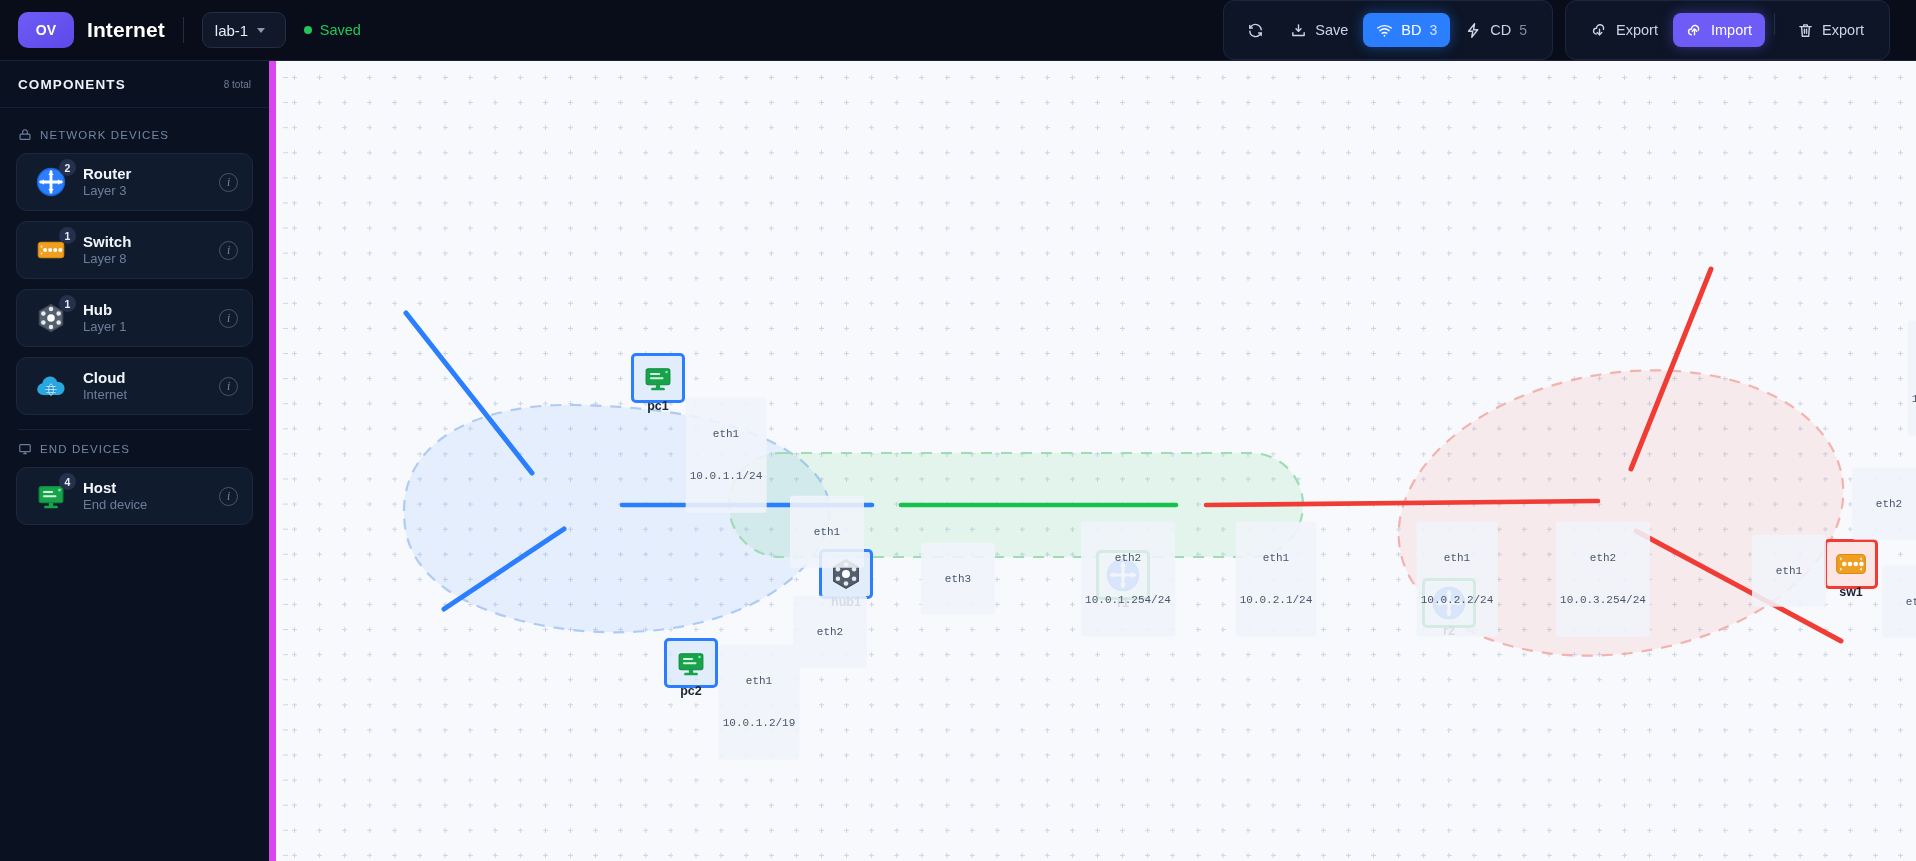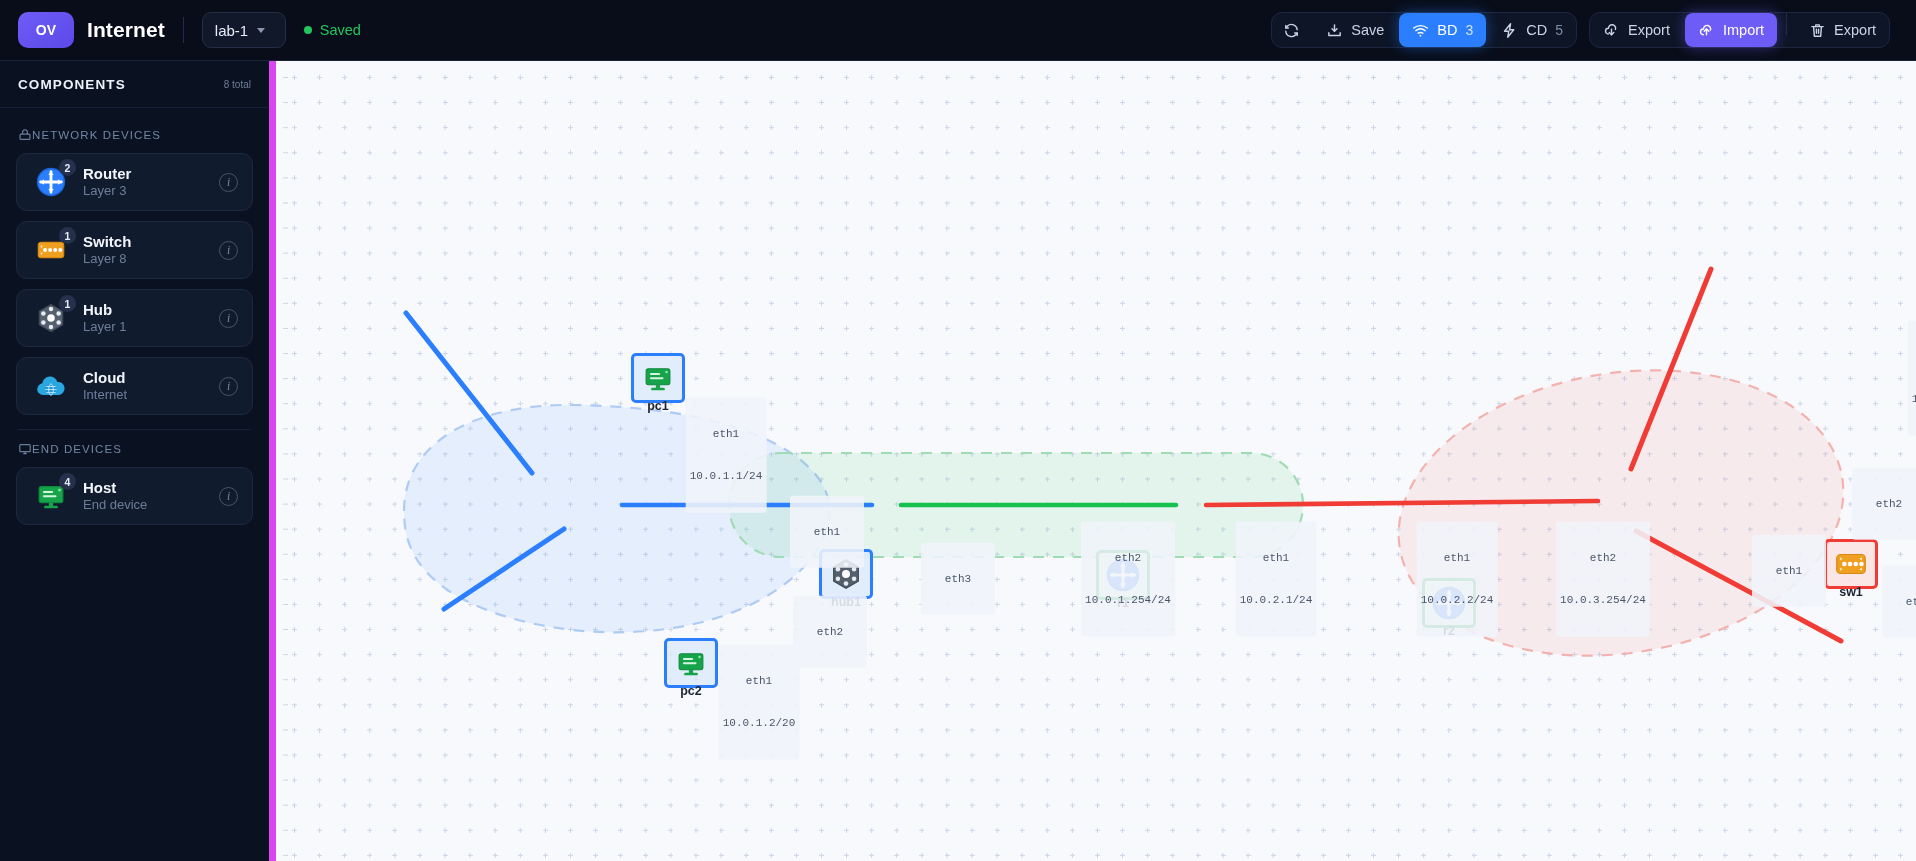"Save" .group { padding: 0 -> 12px }
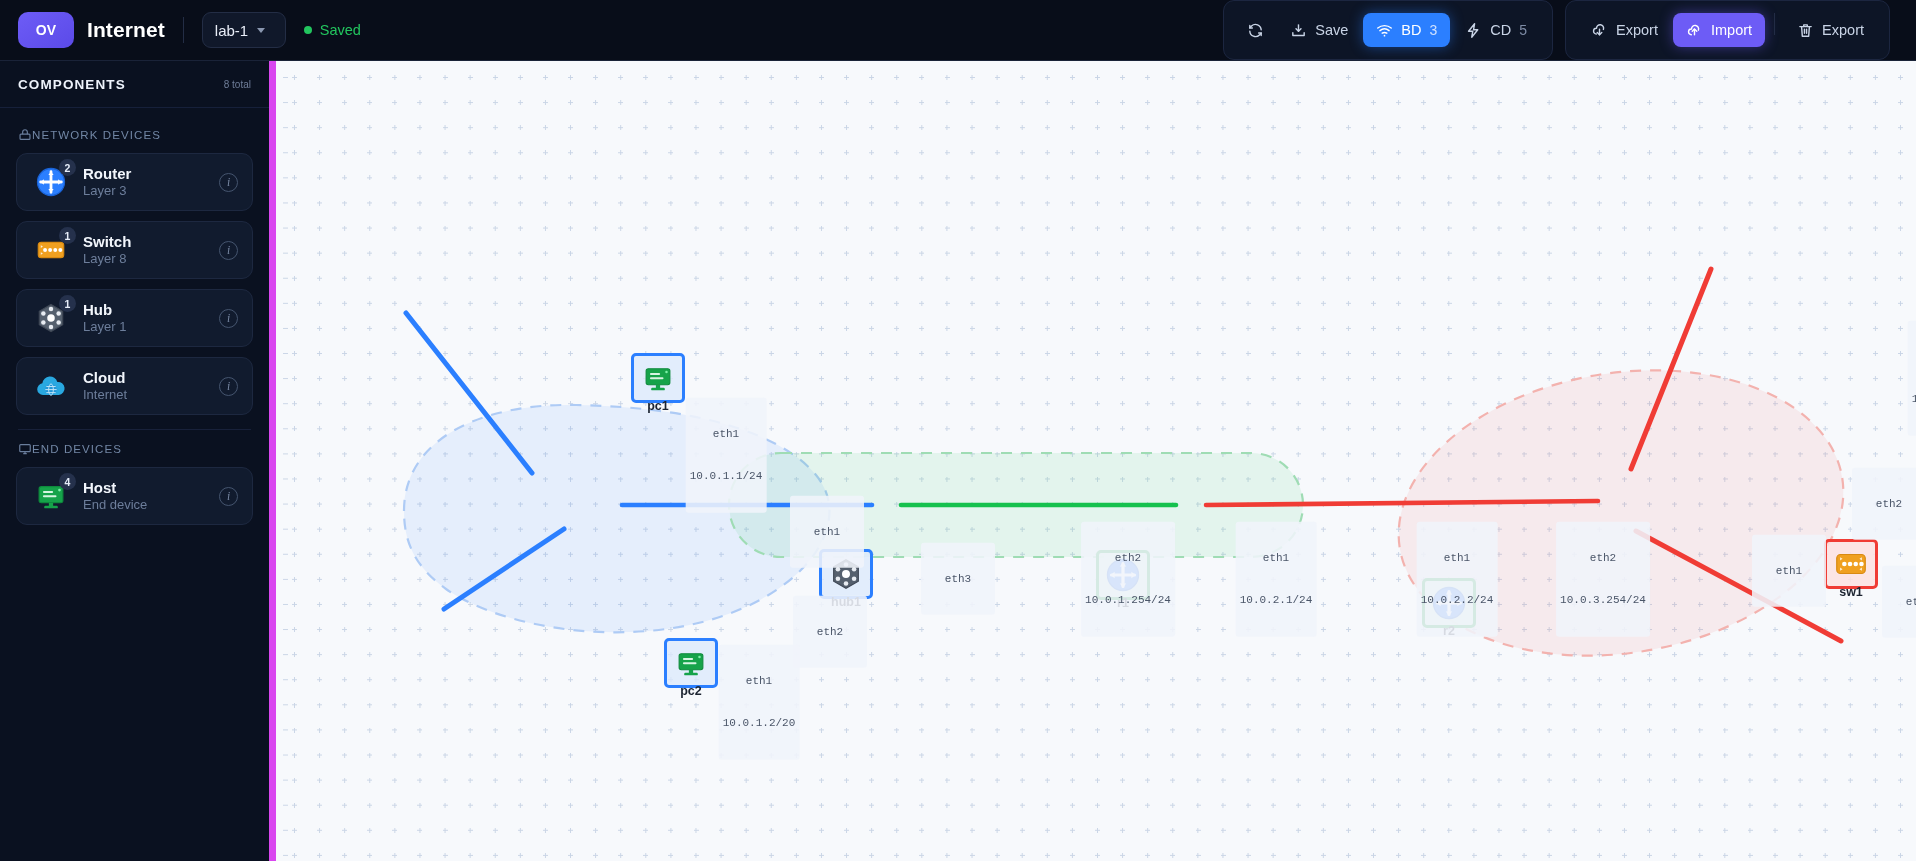"NETWORK DEVICES" .sec-head { gap: none -> 8px }
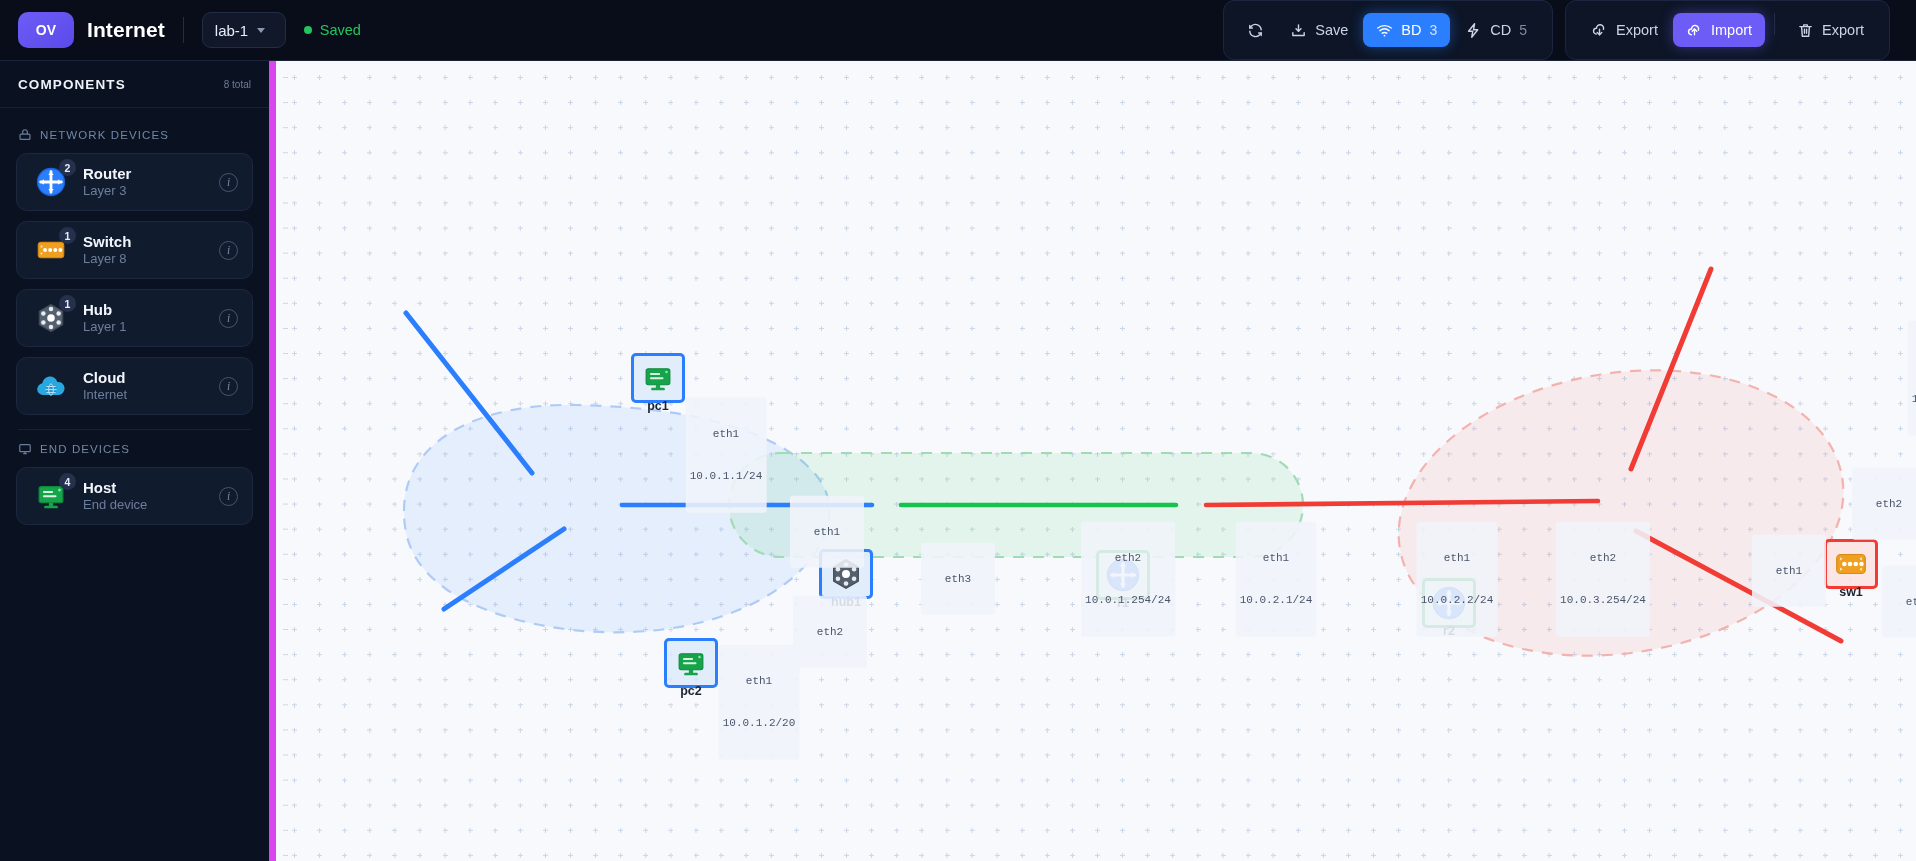"10.0.1.2/20" div { text: 10.0.1.2/20 -> 10.0.1.2/19 }
